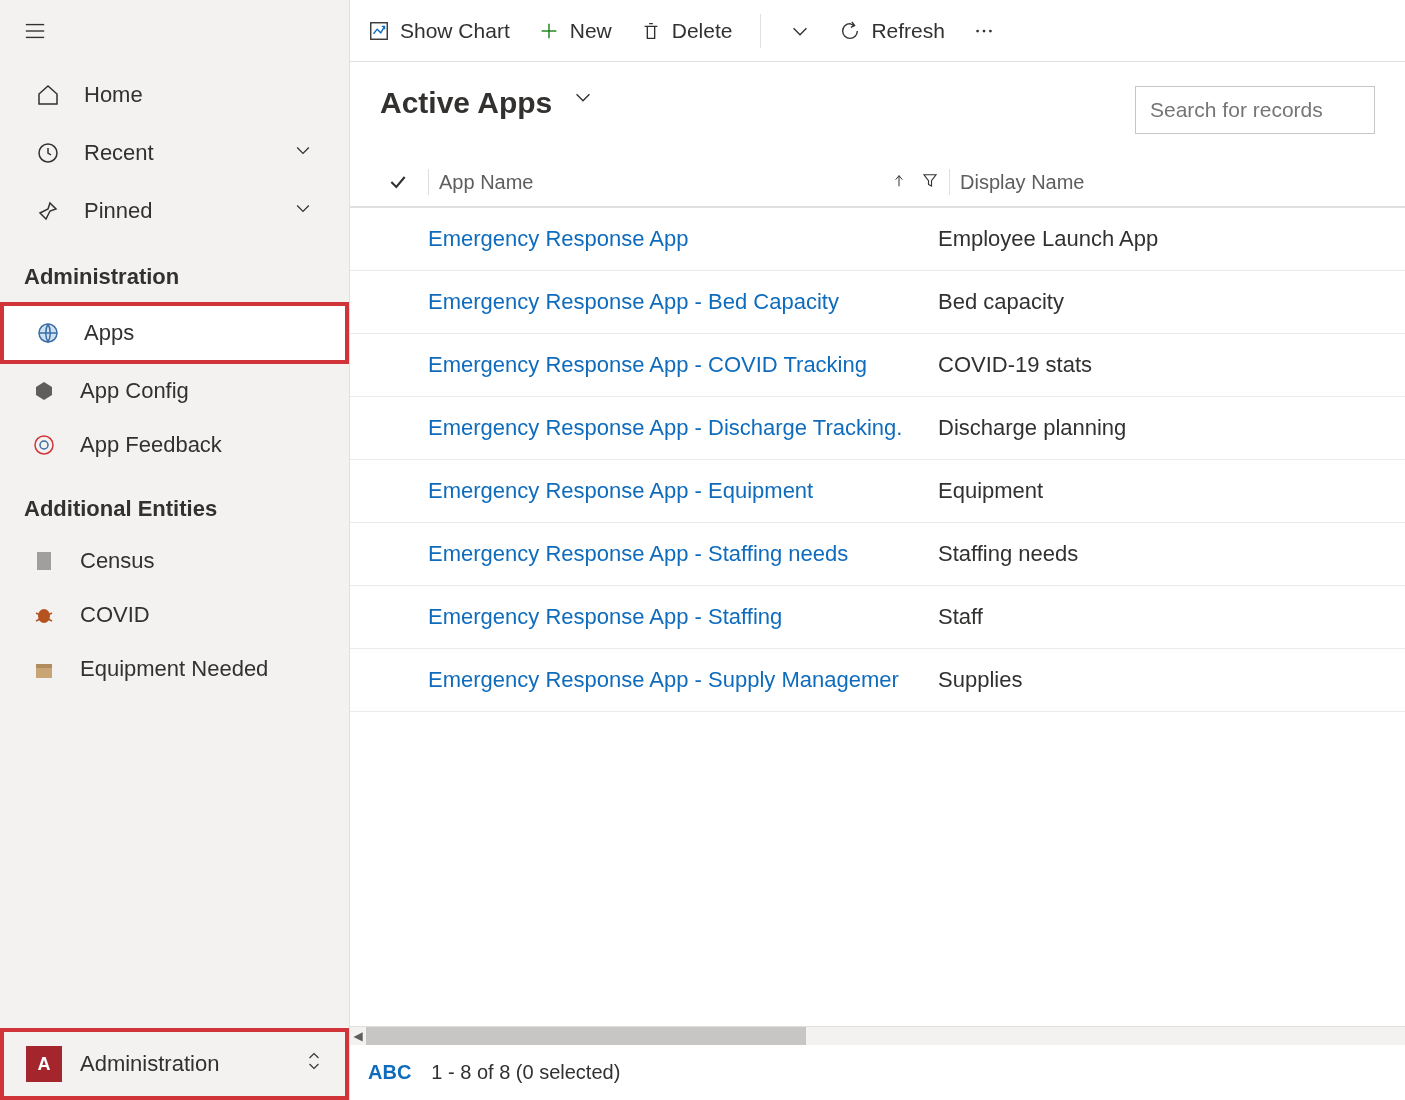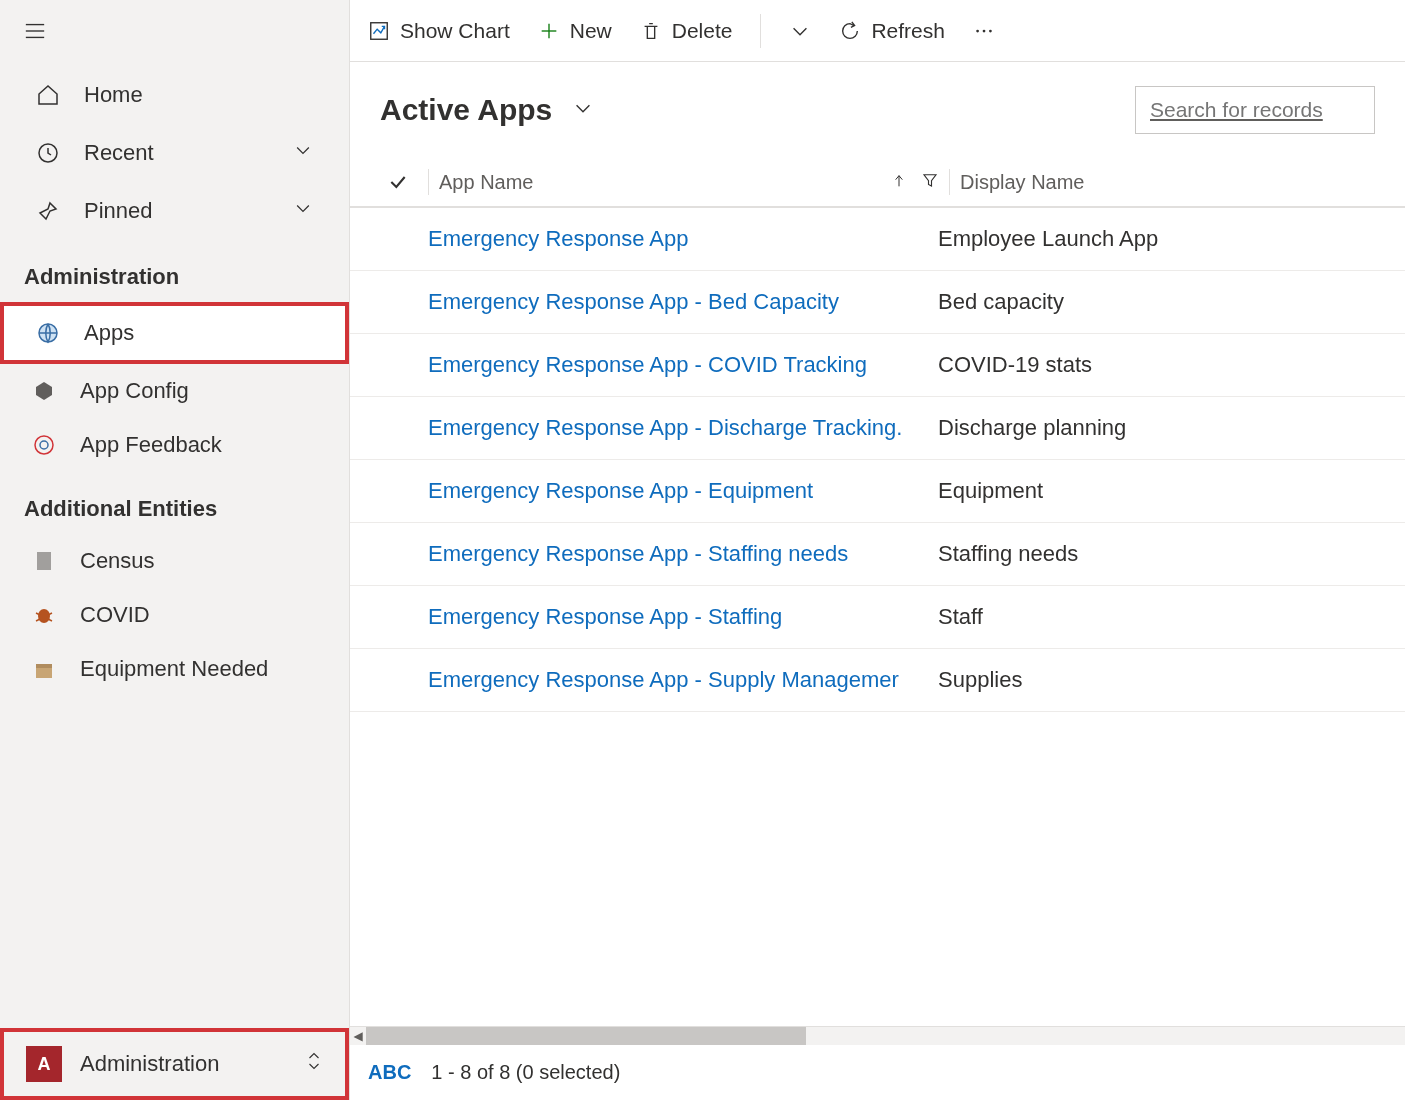"Active Apps" .viewbar { align-items: center -> none }
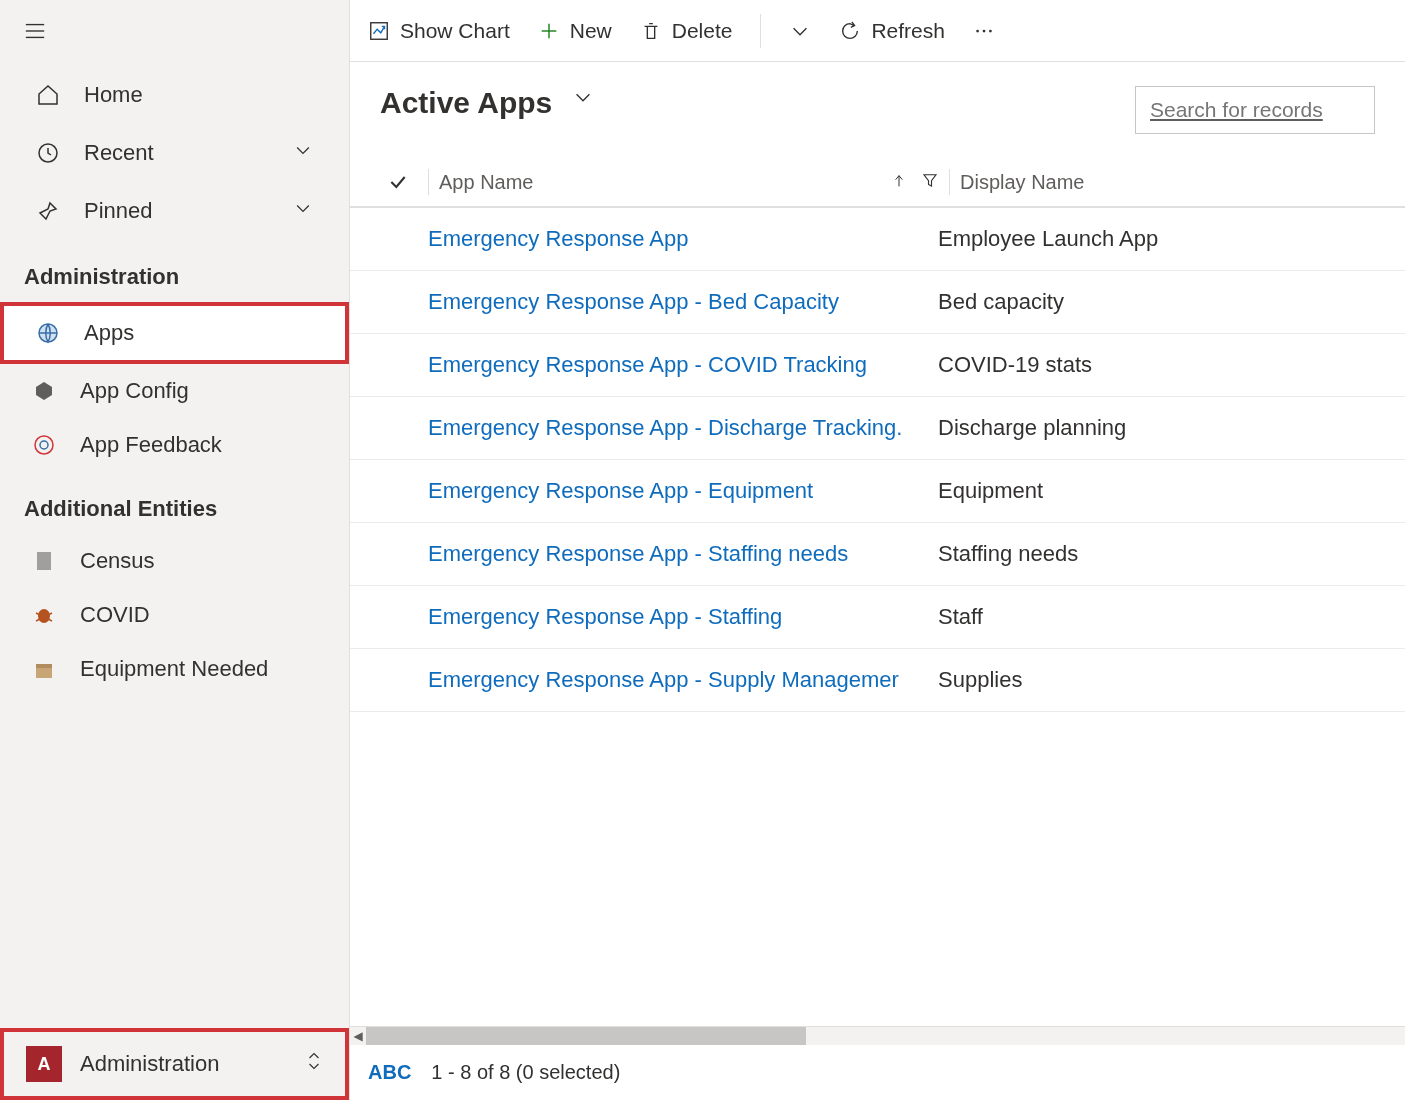"Search for records" .search { text-decoration: underline -> none }
